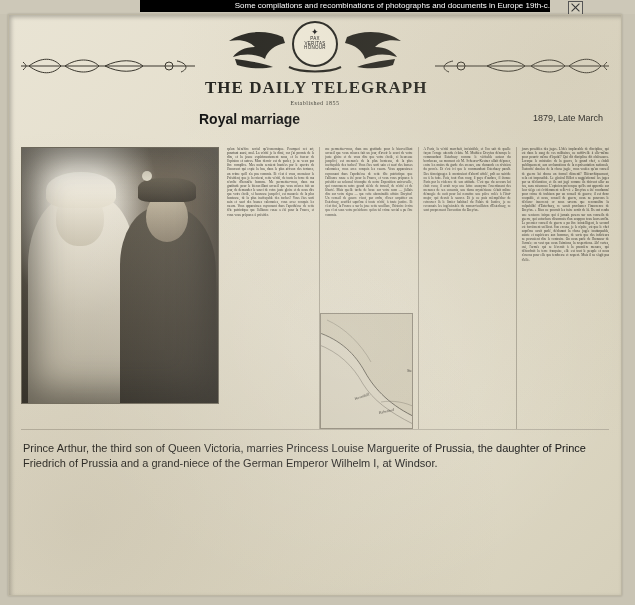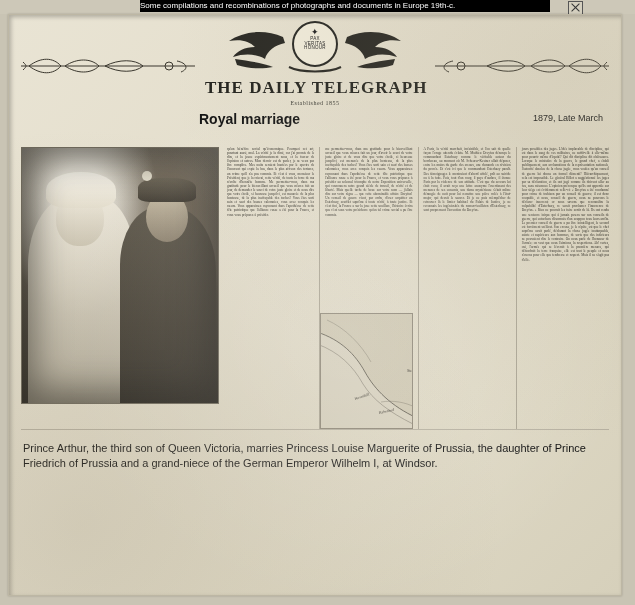"Some compilations and recombinations of" .top-title-bar { text-align: left -> right }
